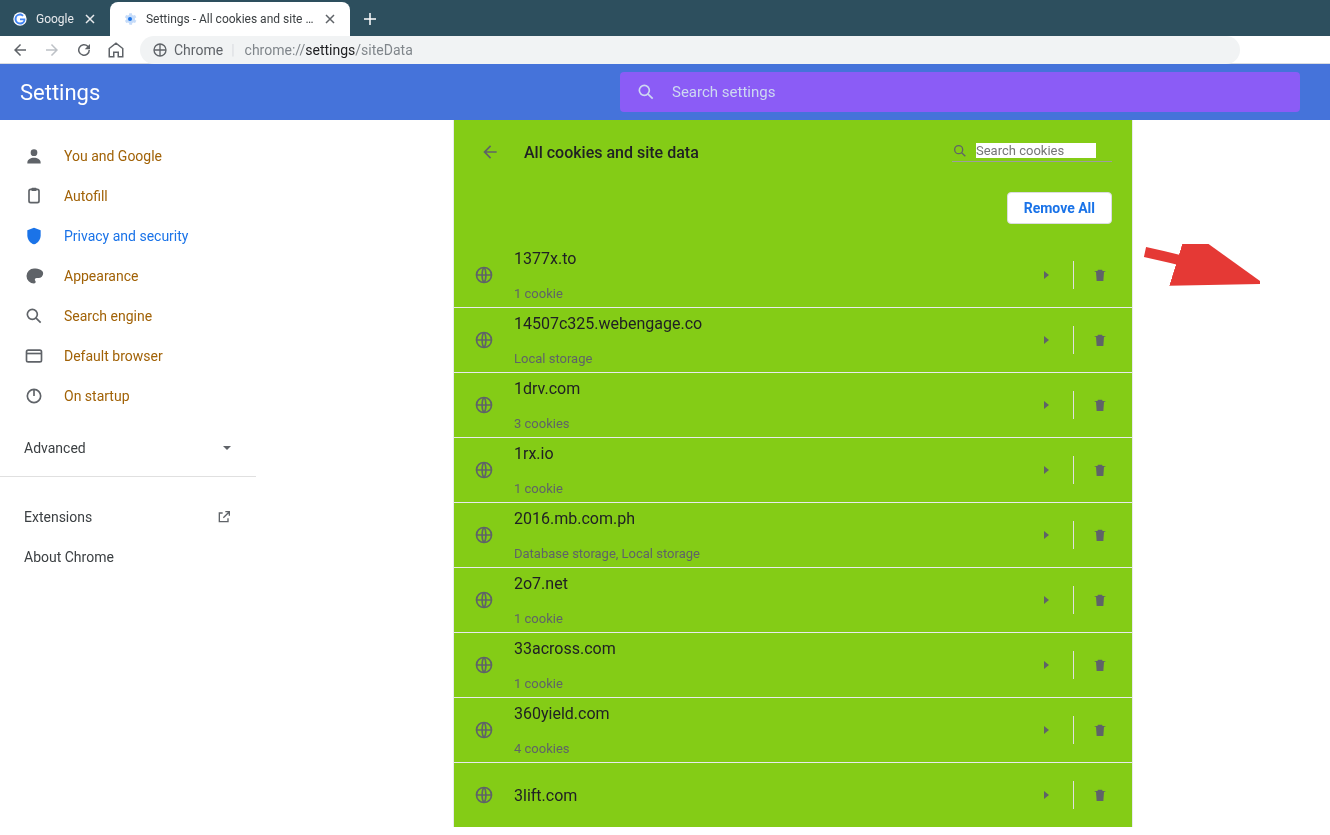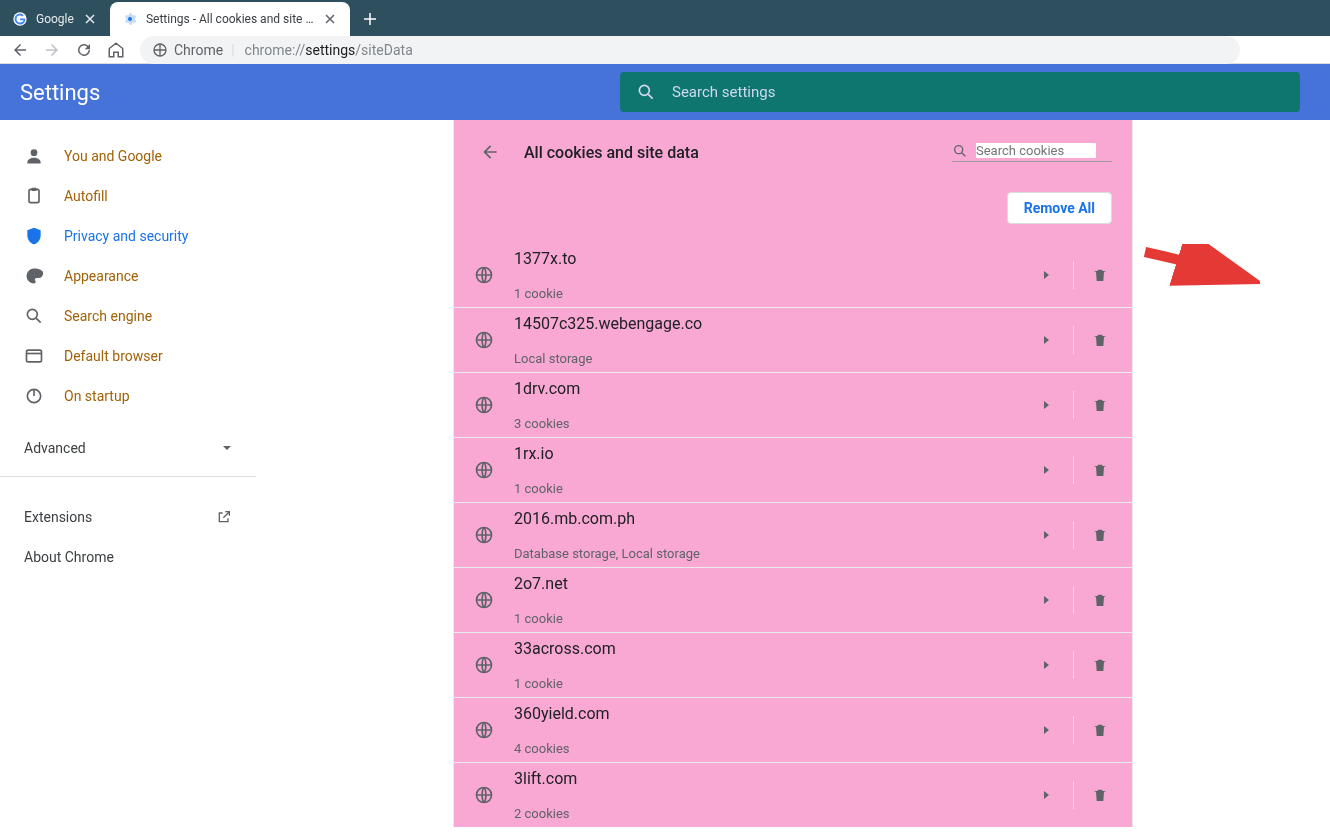"Search settings" .search-box { background: #0f766e -> #8b5cf6 }
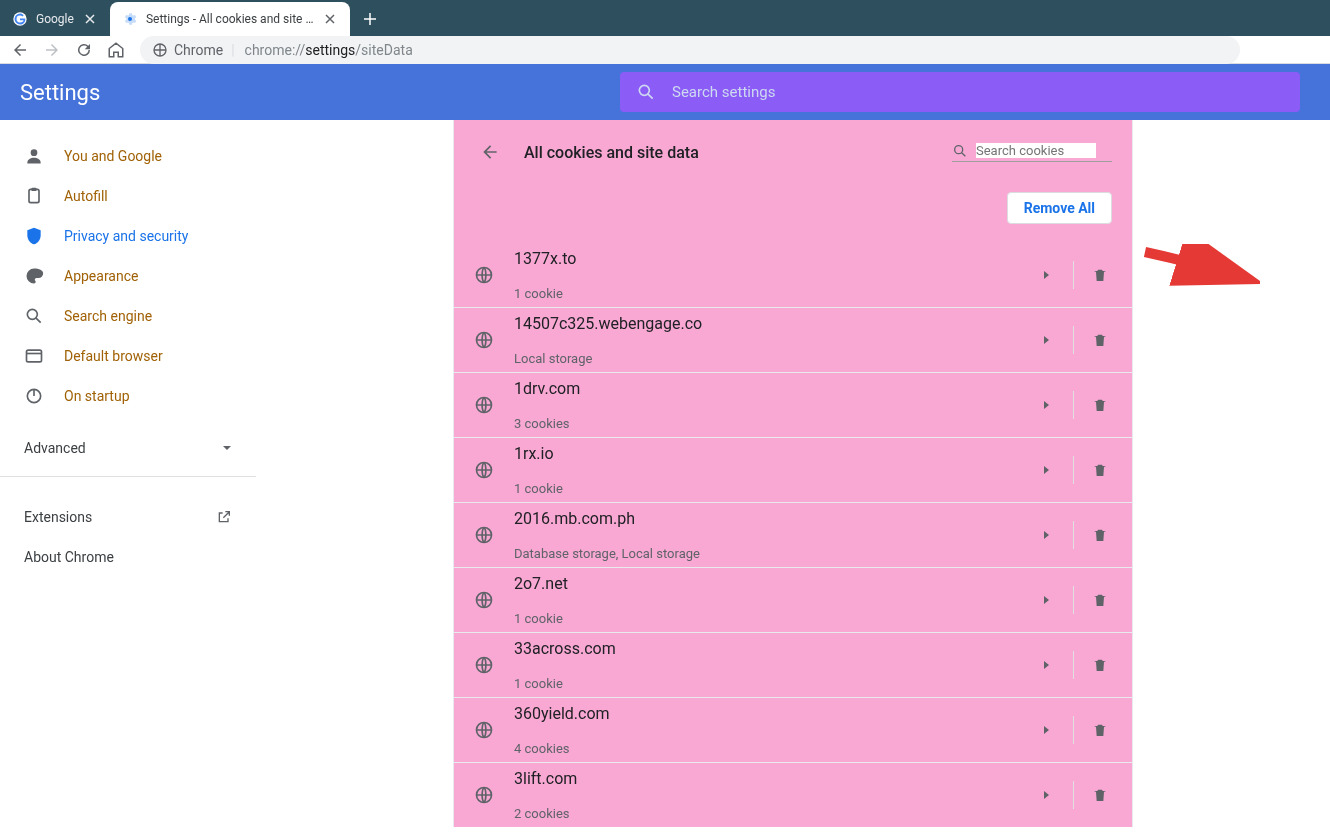"All cookies and site data" .main { background: #f9a8d4 -> #84cc16 }
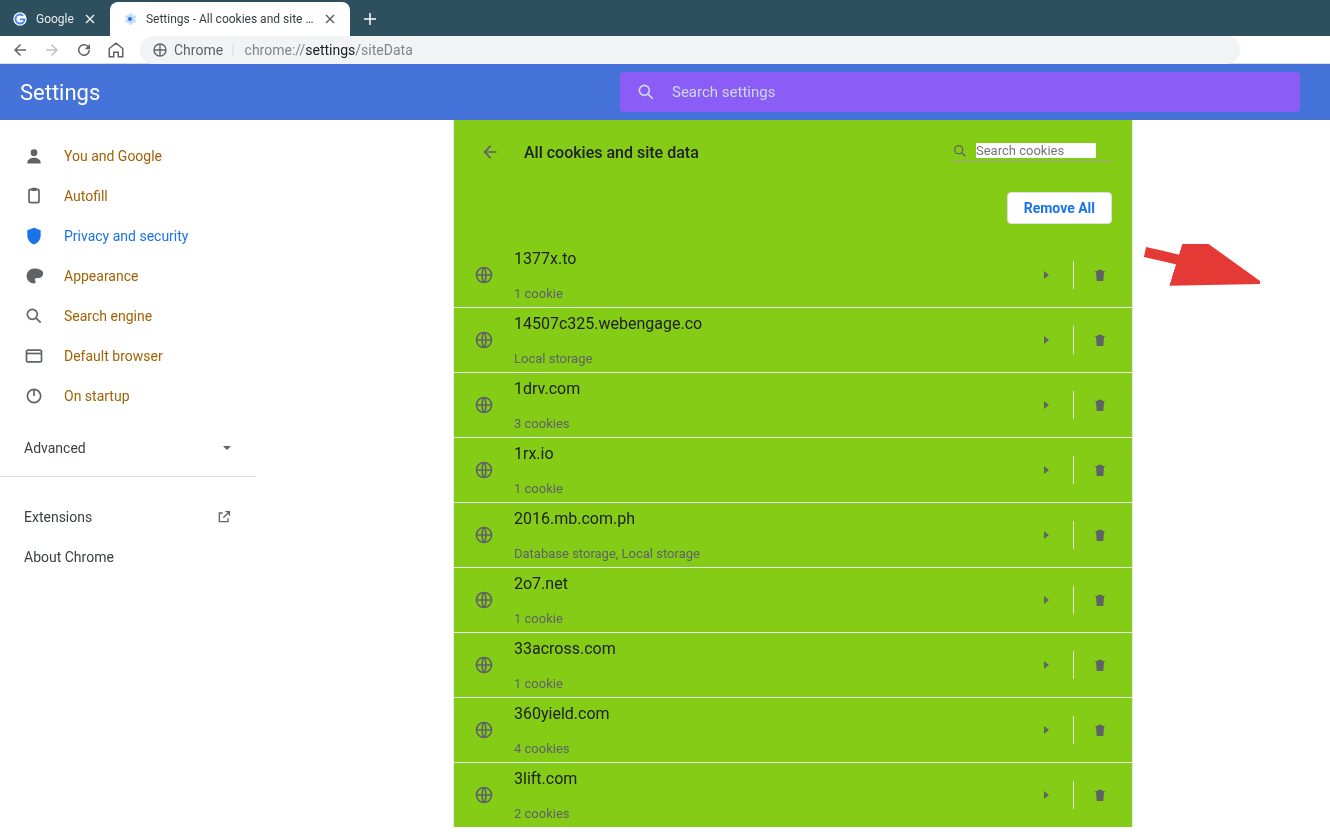"2 cookies" div.site-detail { html: <div>2 cookies</div> -> none }
